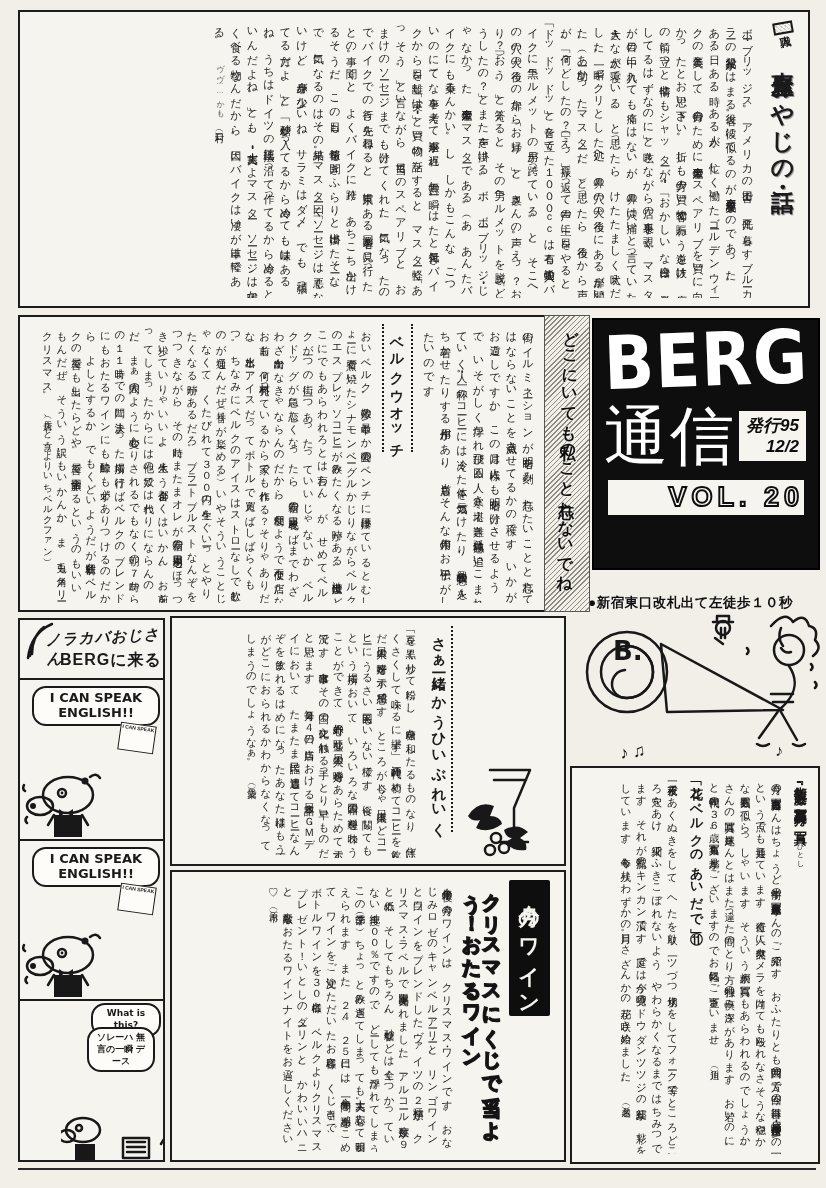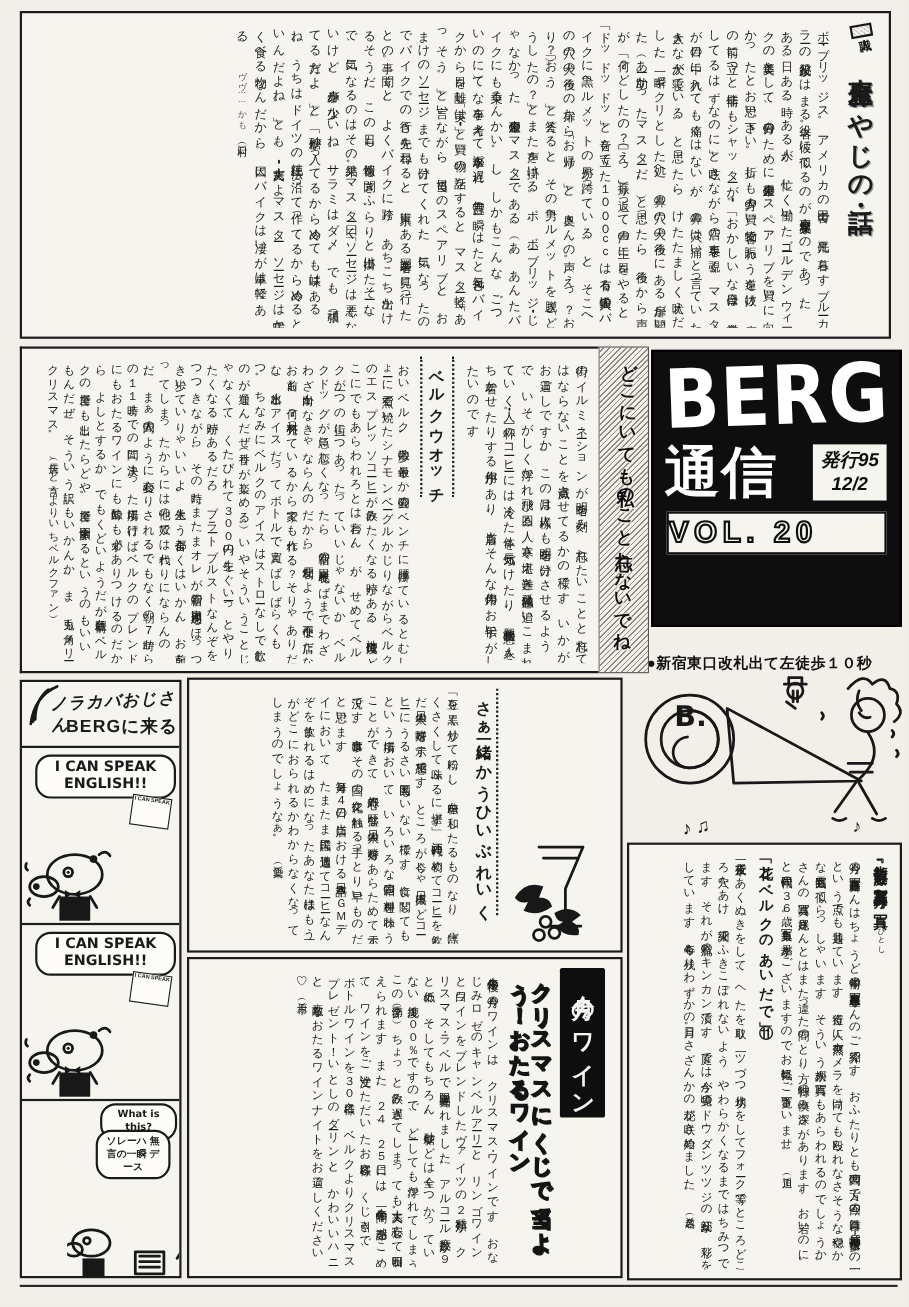"通信" .tsushin { font-size: 50px -> 64px; font-weight: bold -> normal }
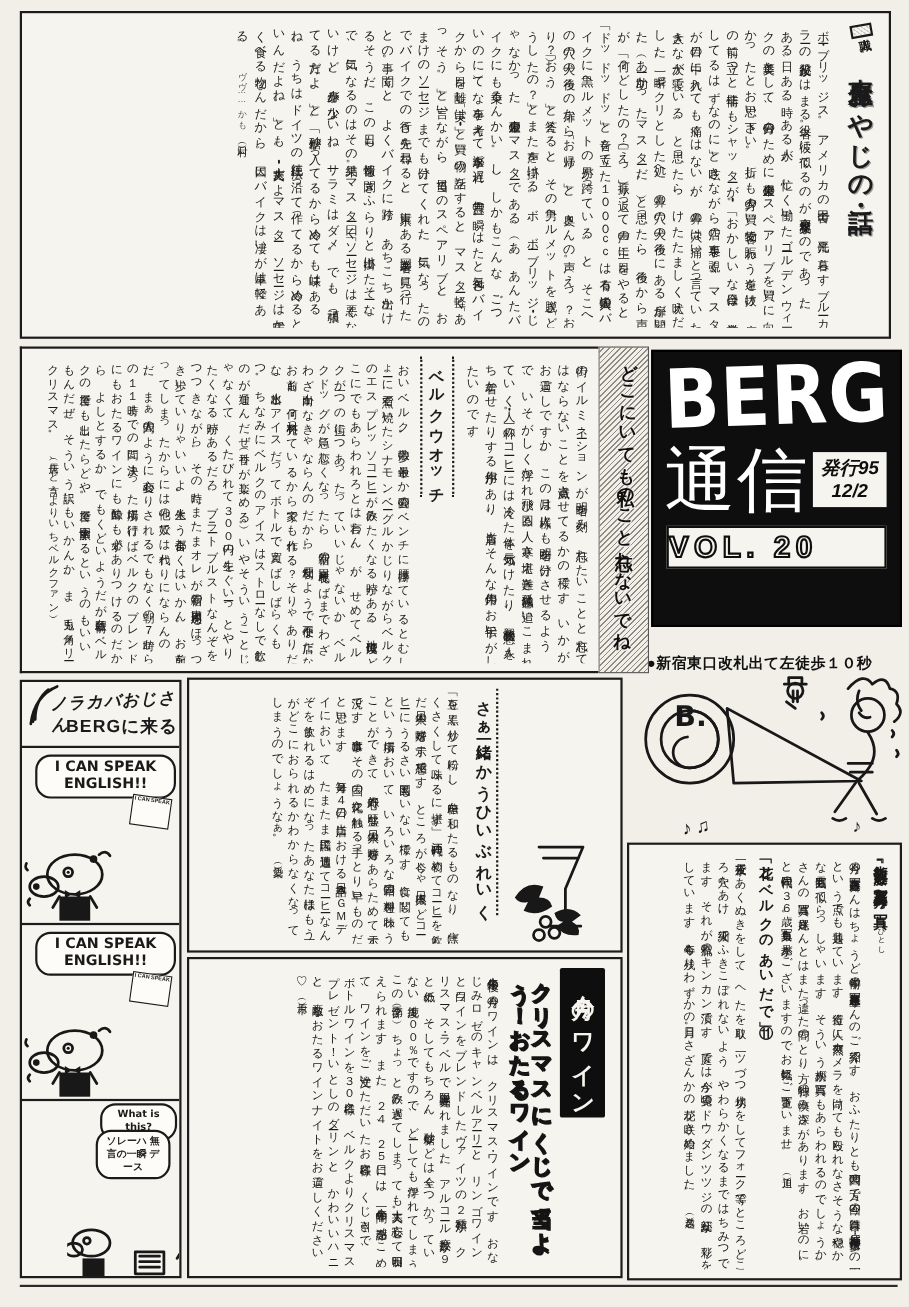"発行95" .issue-box { text-align: center -> right }
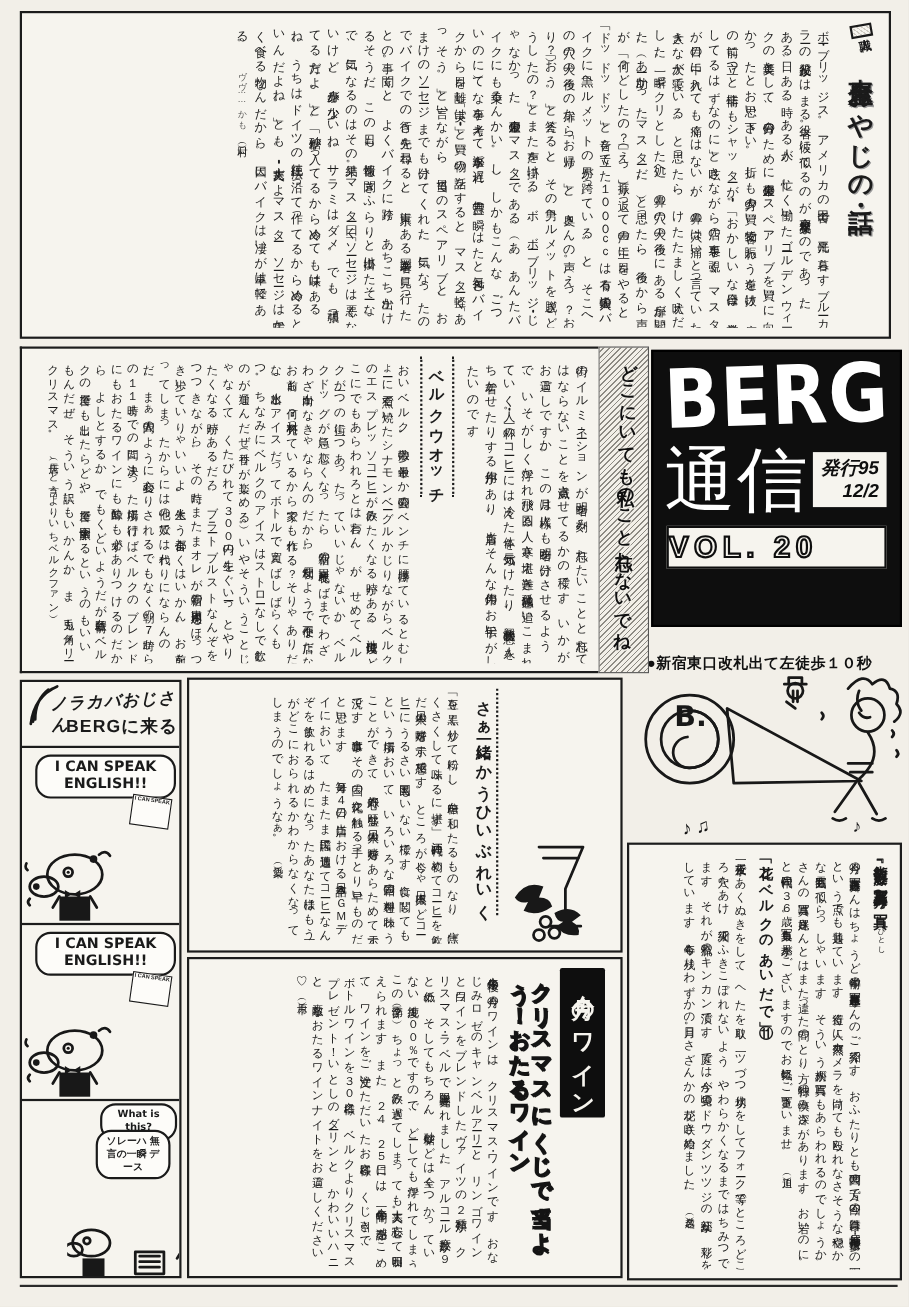"VOL. 20" .vol-box { text-align: left -> right }
